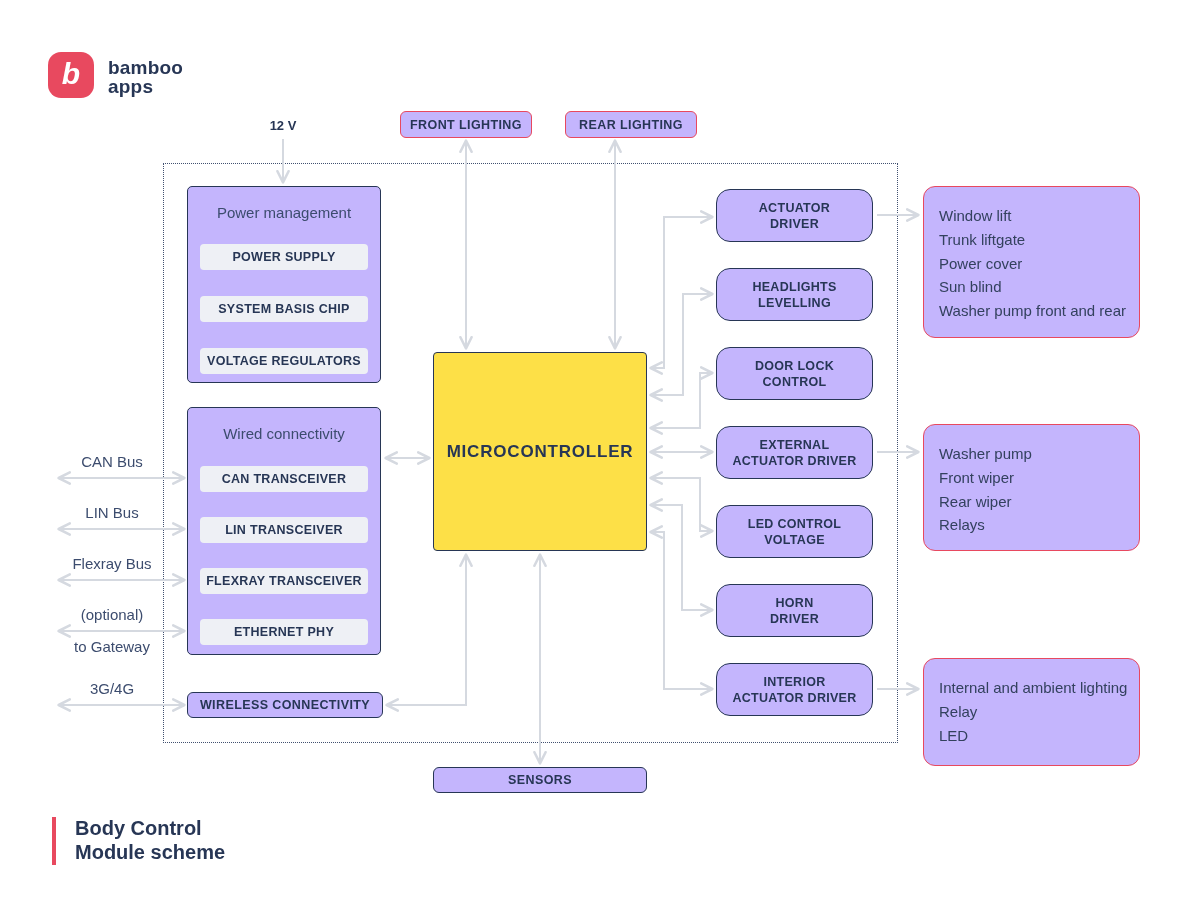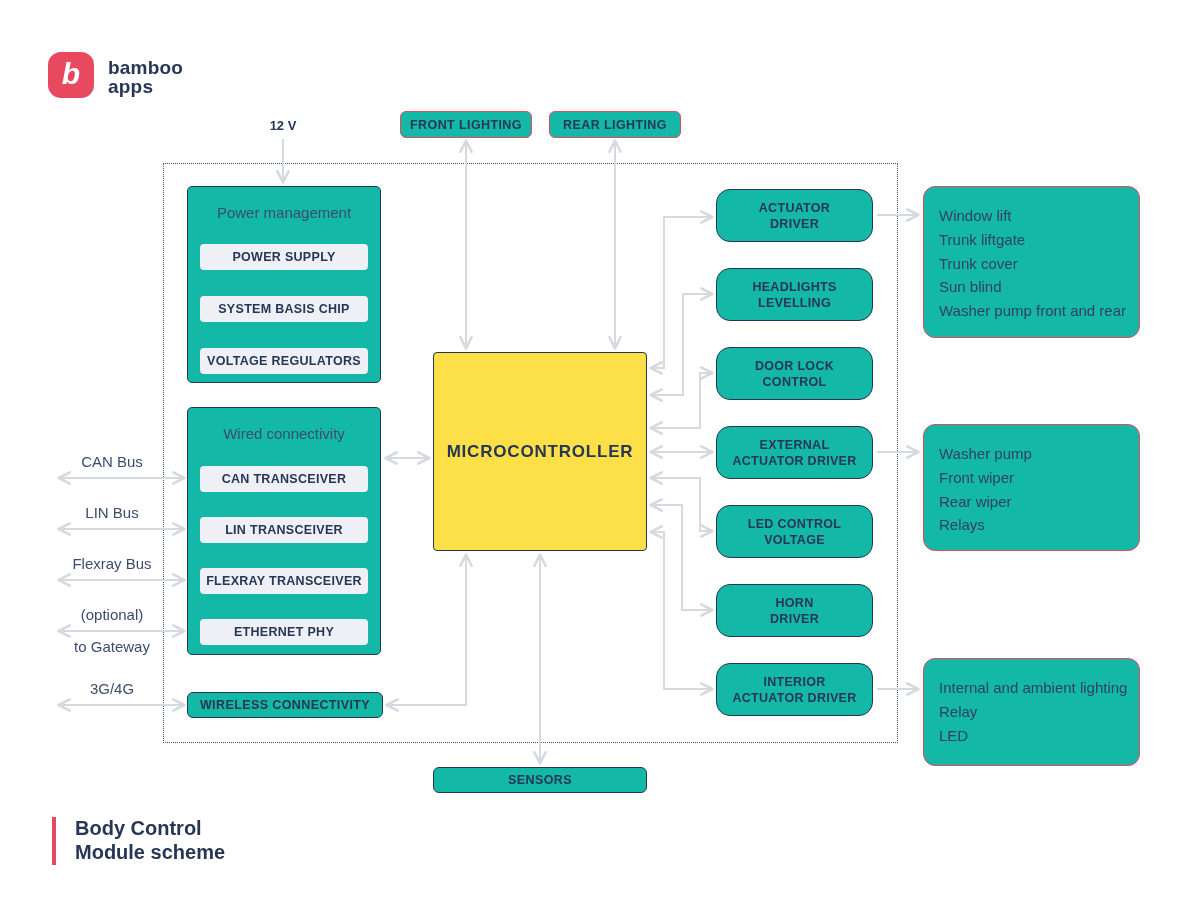"FRONT LIGHTING" .box { background: #14b8a6 -> #c4b5fd }
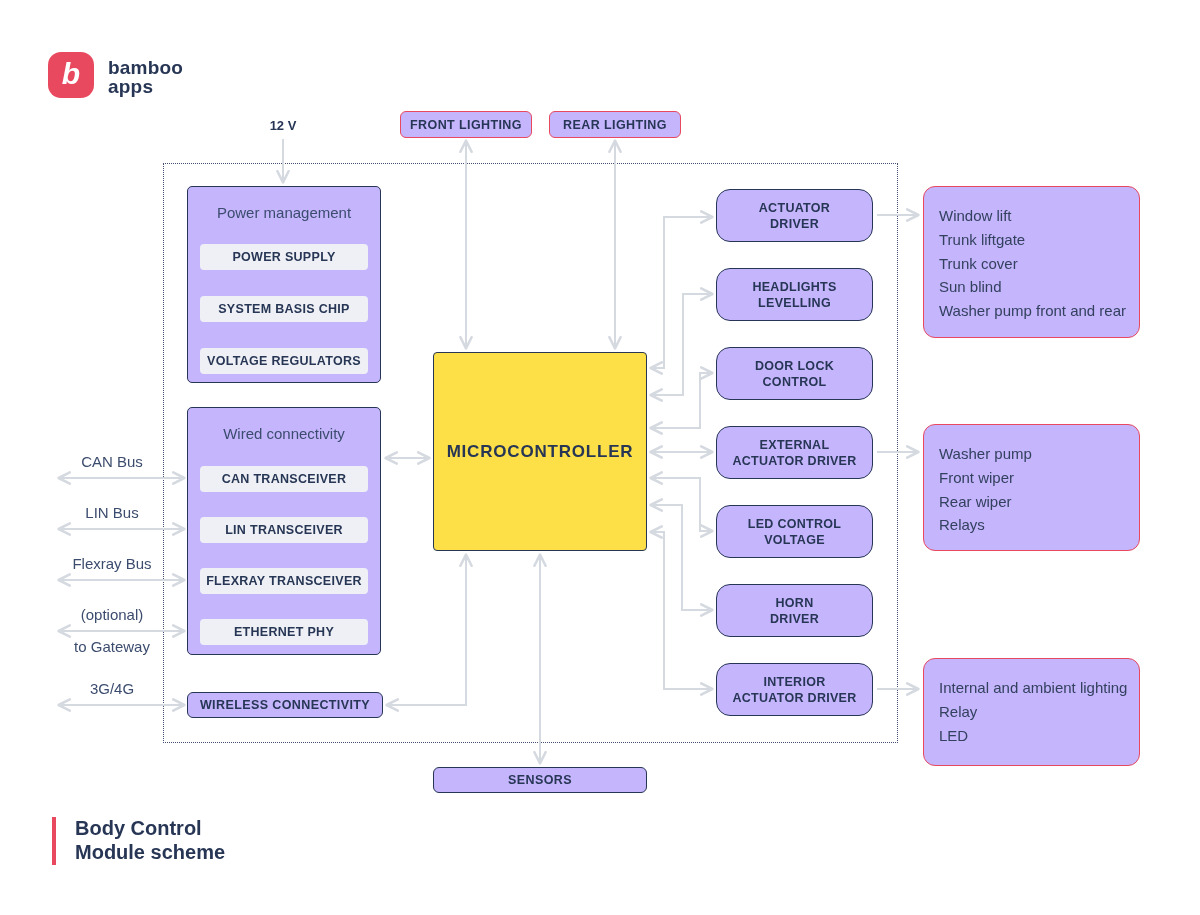"REAR LIGHTING" div.box { left: 549px -> 565px }
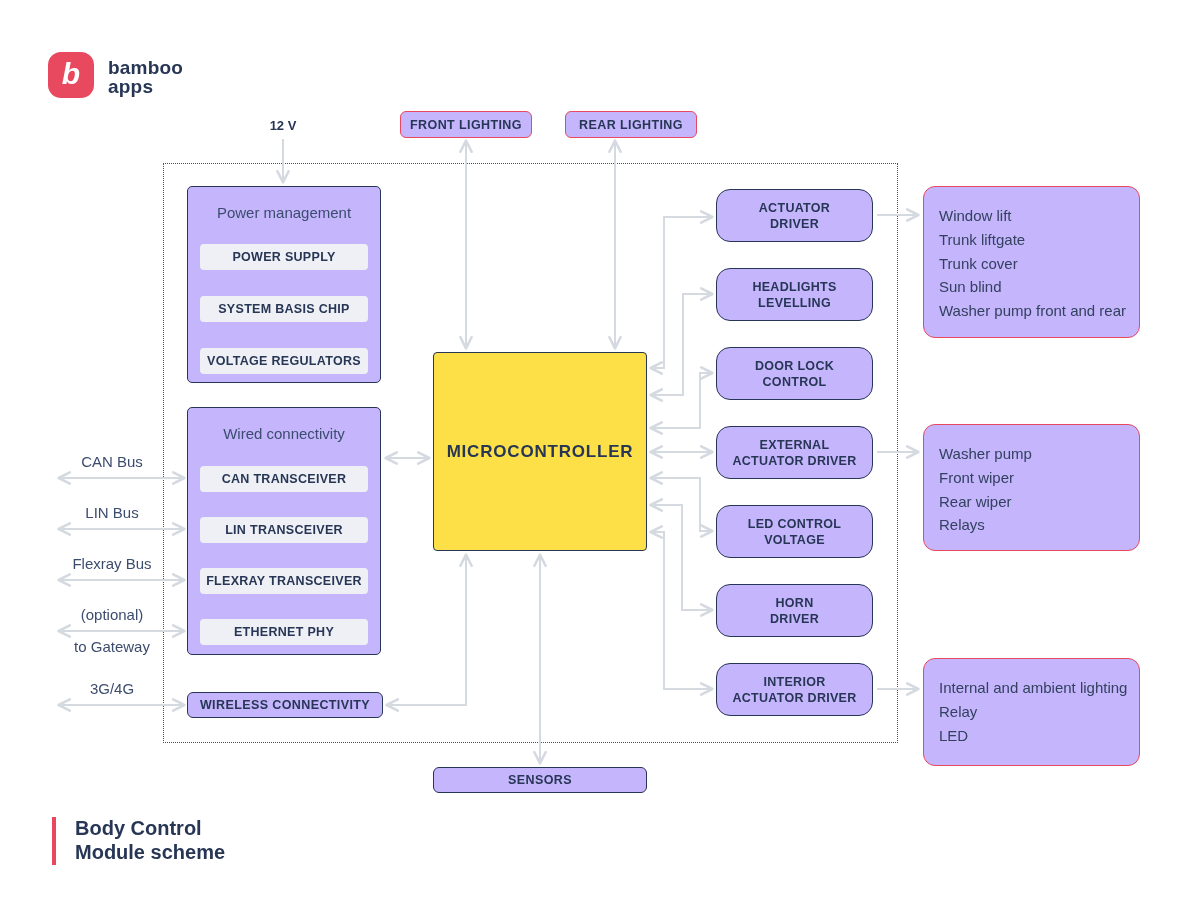"Trunk cover" div { text: Trunk -> Power }
